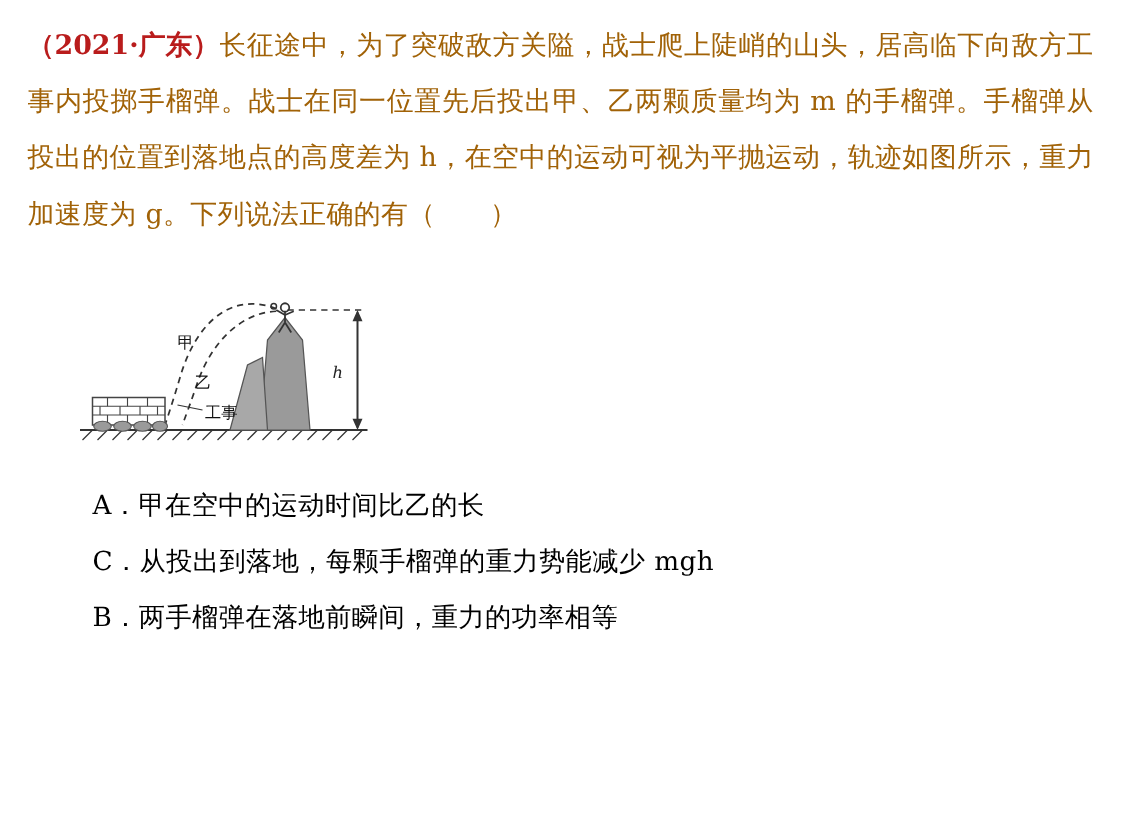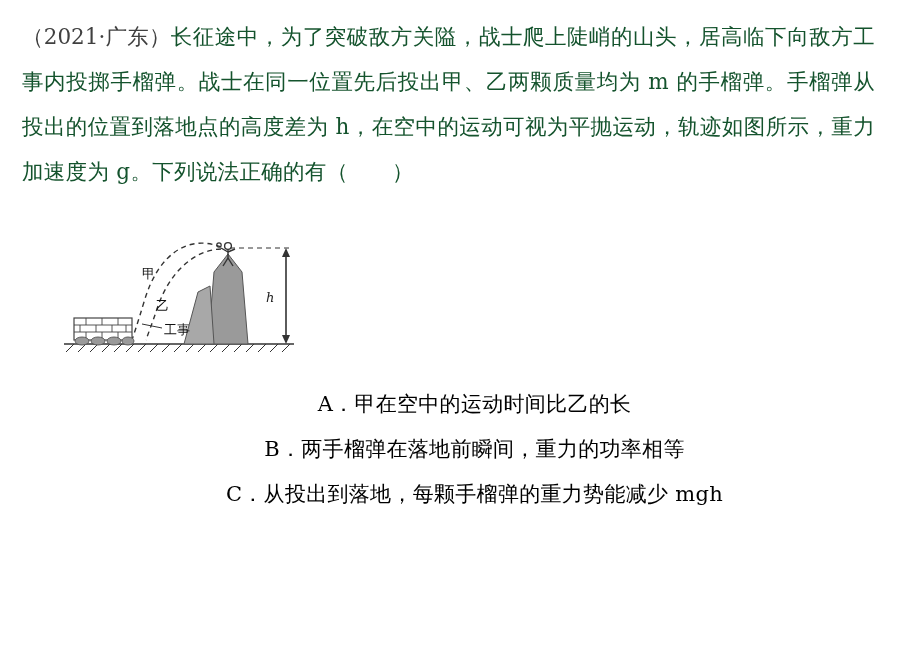"（2021·广东）" .tag { color: #404040 -> #b91c1c; font-weight: 400 -> 700 }
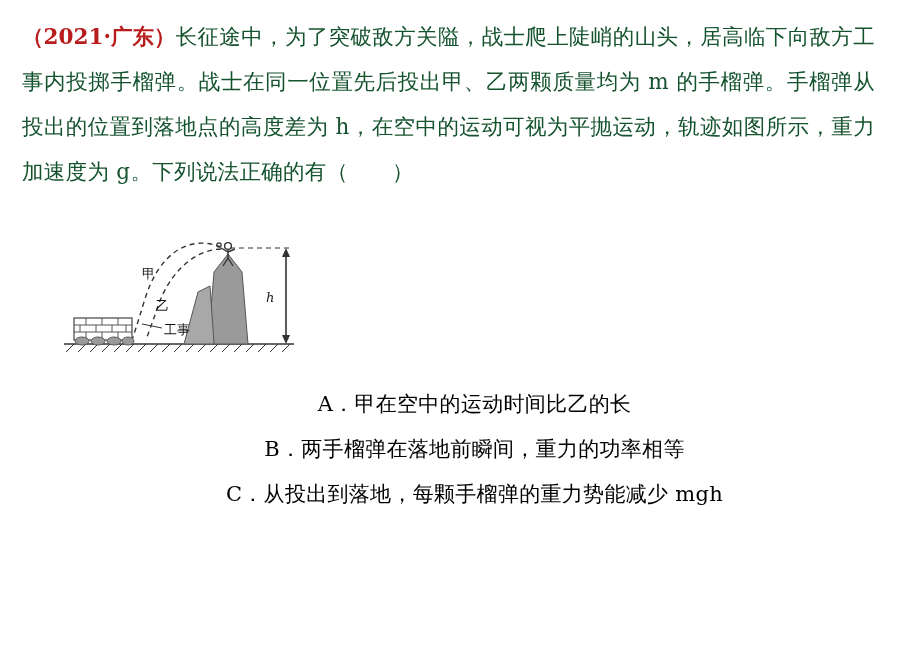"长征途中，为了突破敌方关隘，战士爬上陡峭的山头，居高临下向敌方工事内投掷手榴弹。" .stem-body { color: #14532d -> #a16207 }
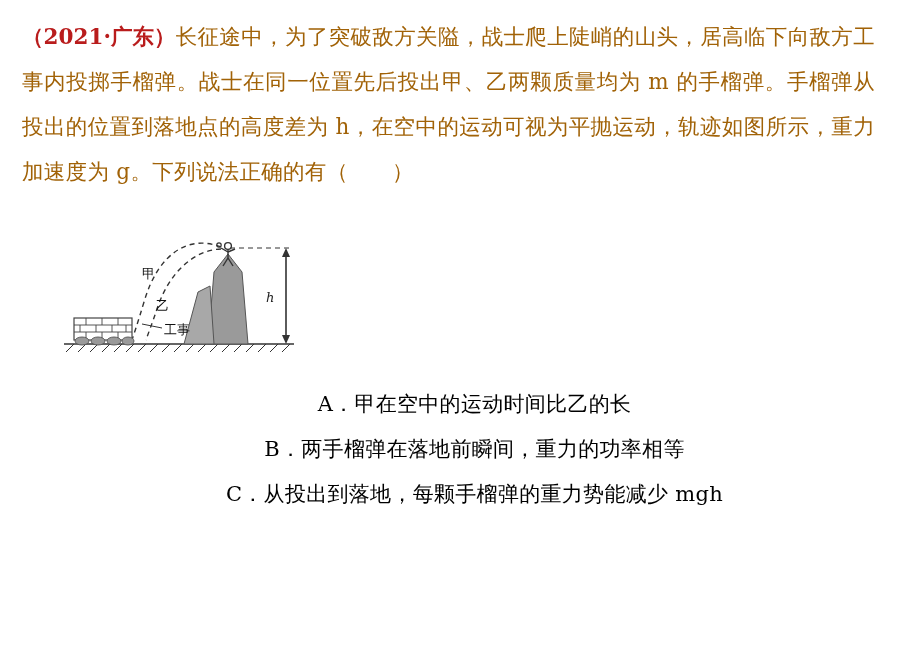"A．甲在空中的运动时间比乙的长" .options { text-align: center -> none }
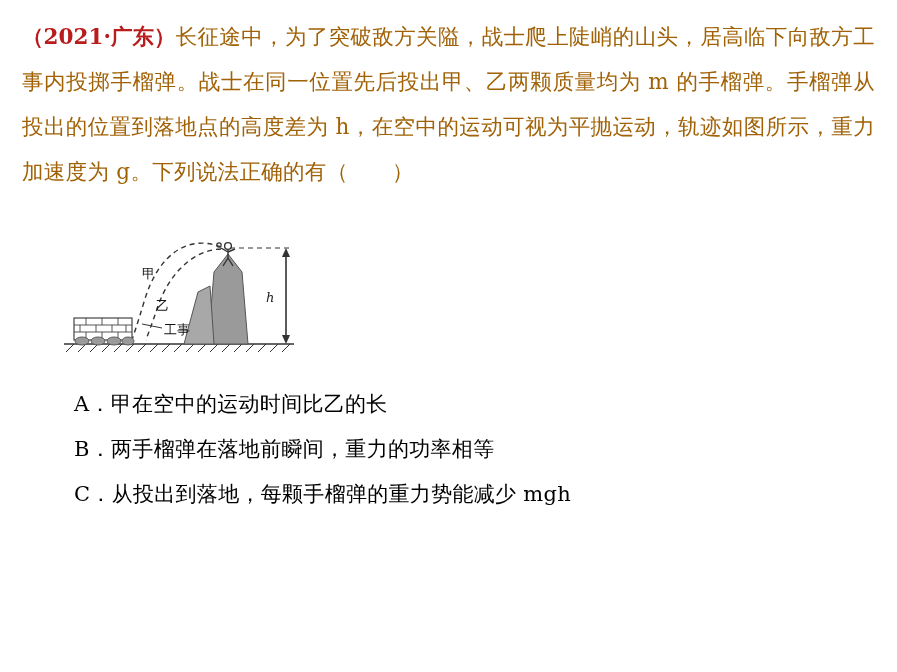"B．两手榴弹在落地前瞬间，重力的功率相等" div.option { order: before "C．从投出到落地，每颗手榴弹的重力势能减少 mgh" -> after "C．从投出到落地，每颗手榴弹的重力势能减少 mgh" }
